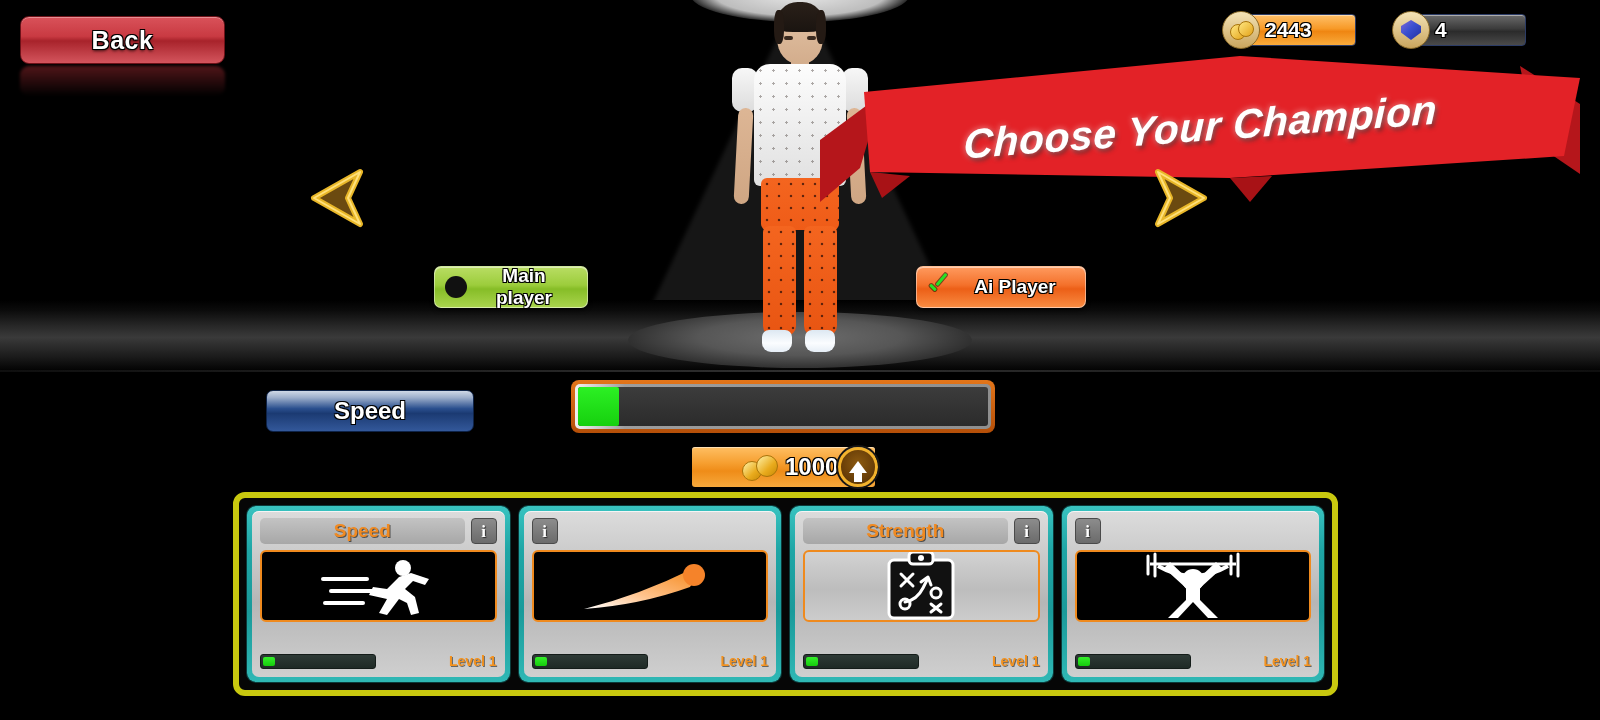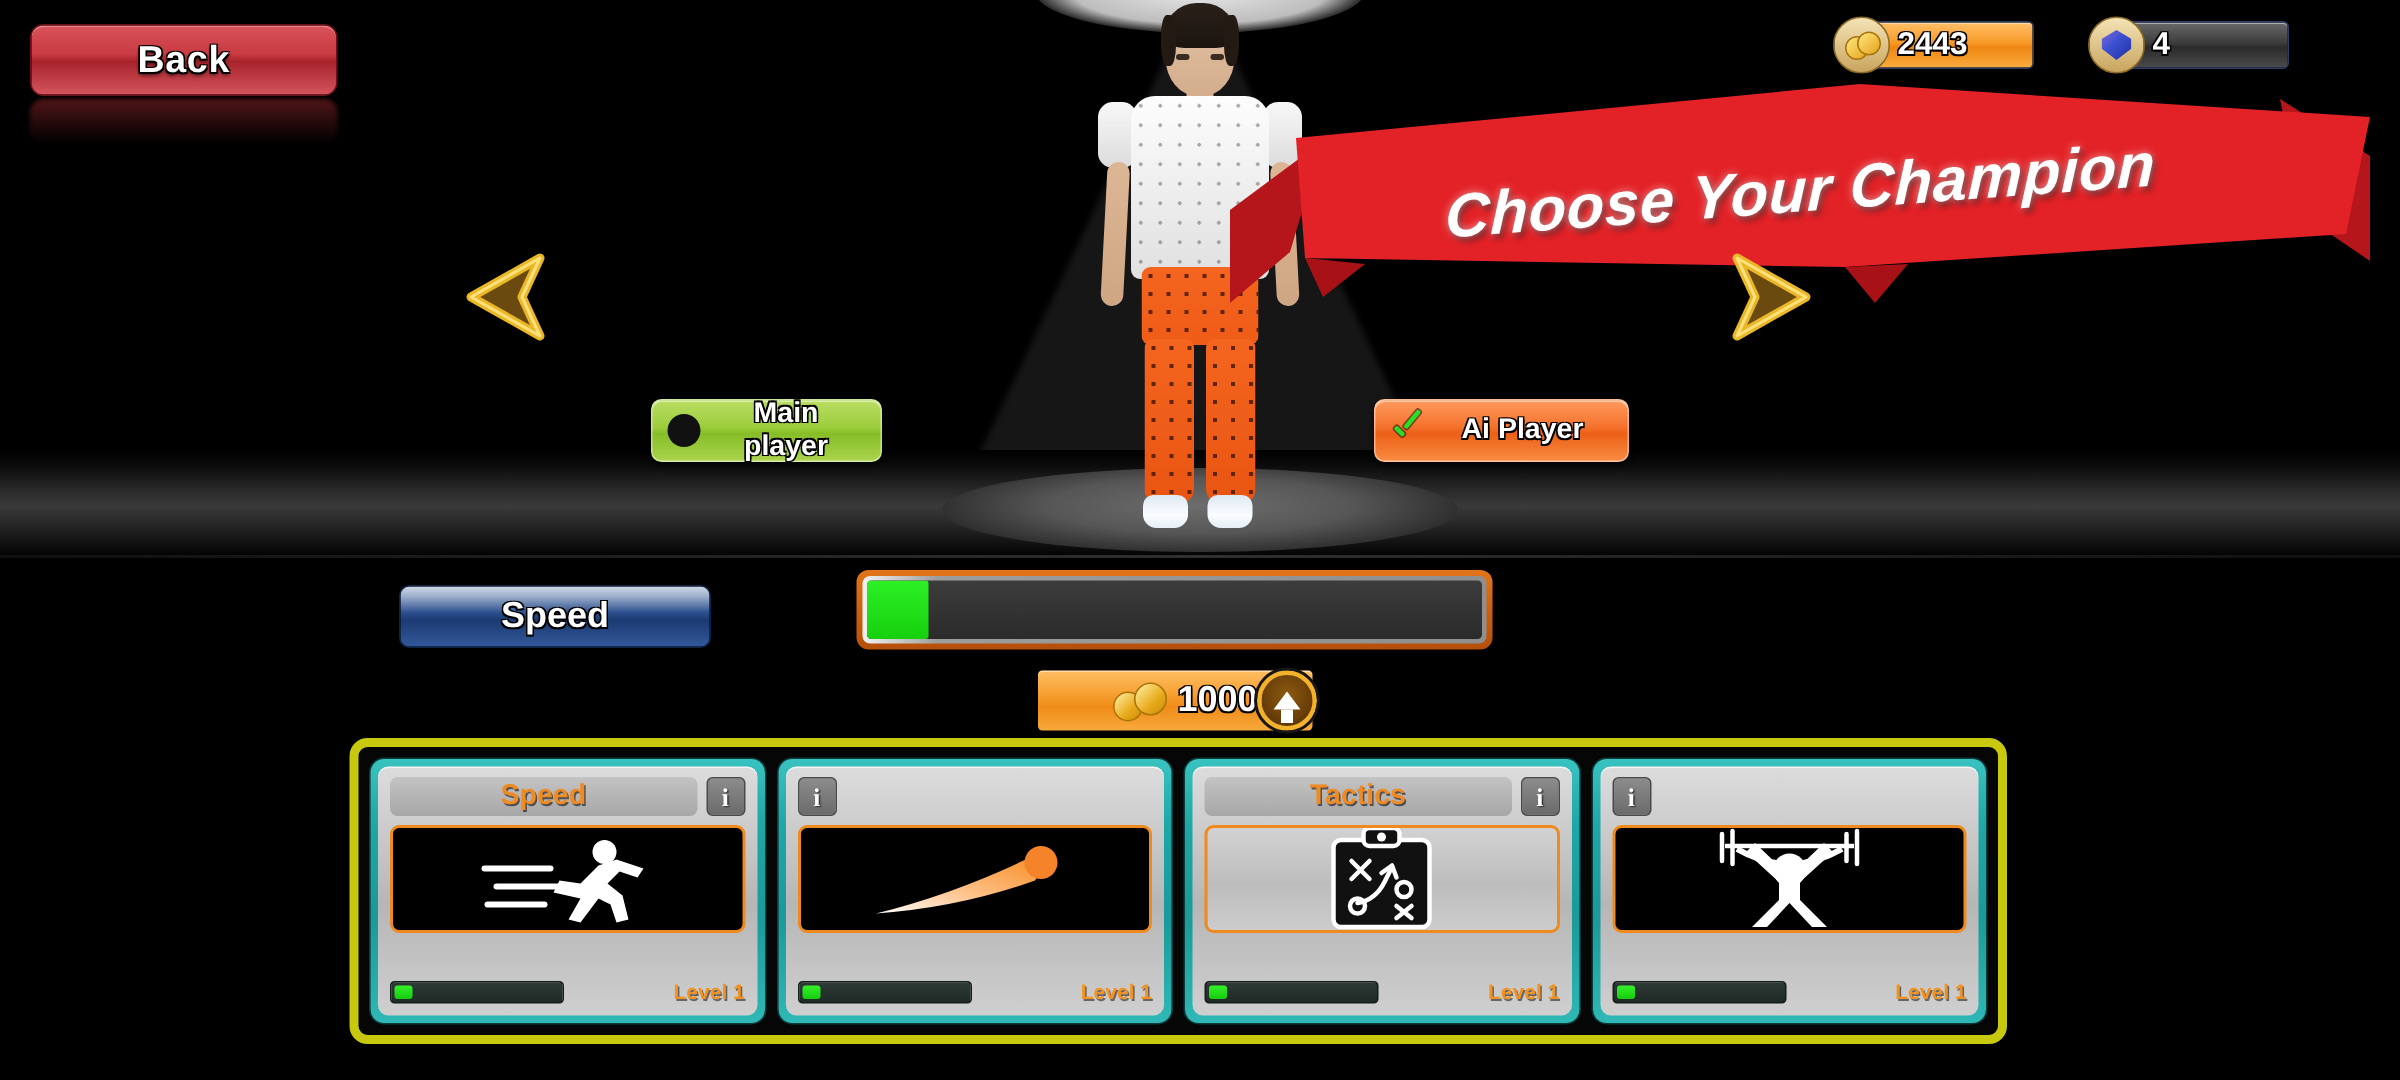"Tactics" span.card-title { text: Tactics -> Strength }
